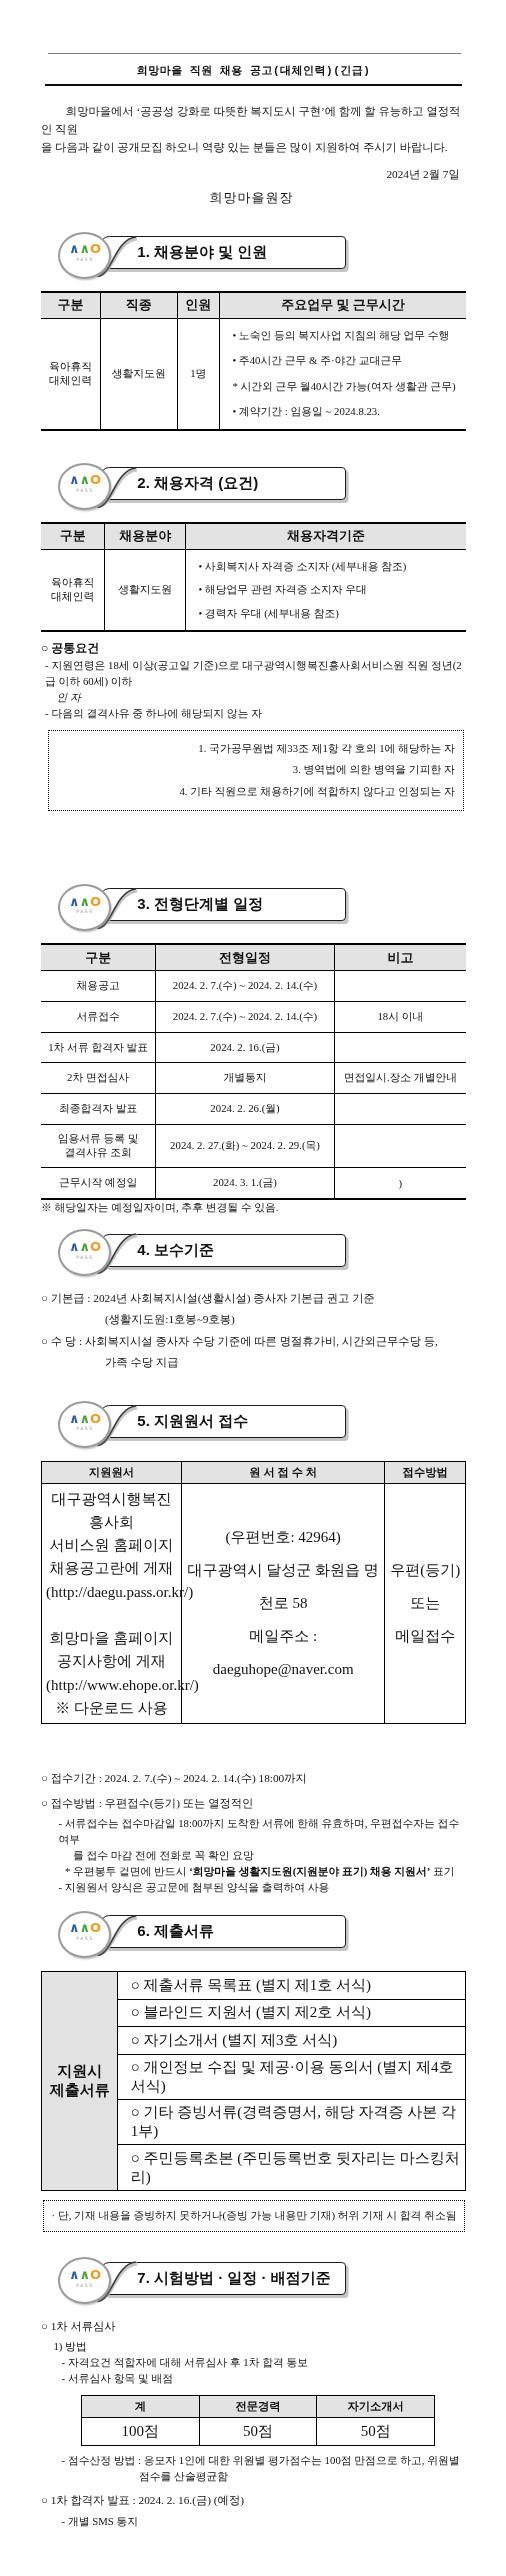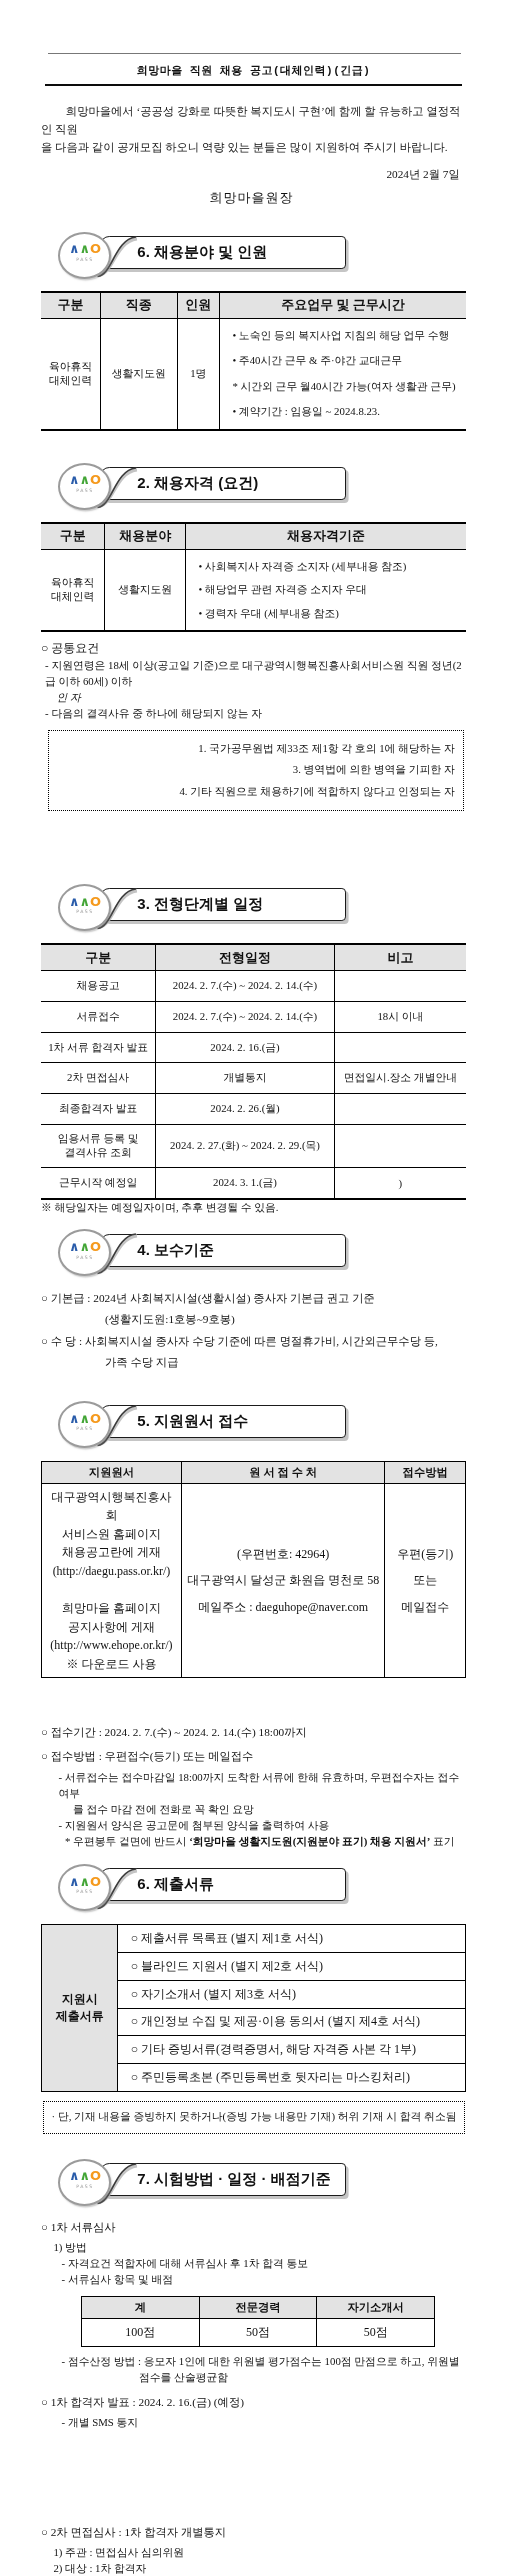"6. 채용분야 및 인원" span.bar-title { text: 6 -> 1 }
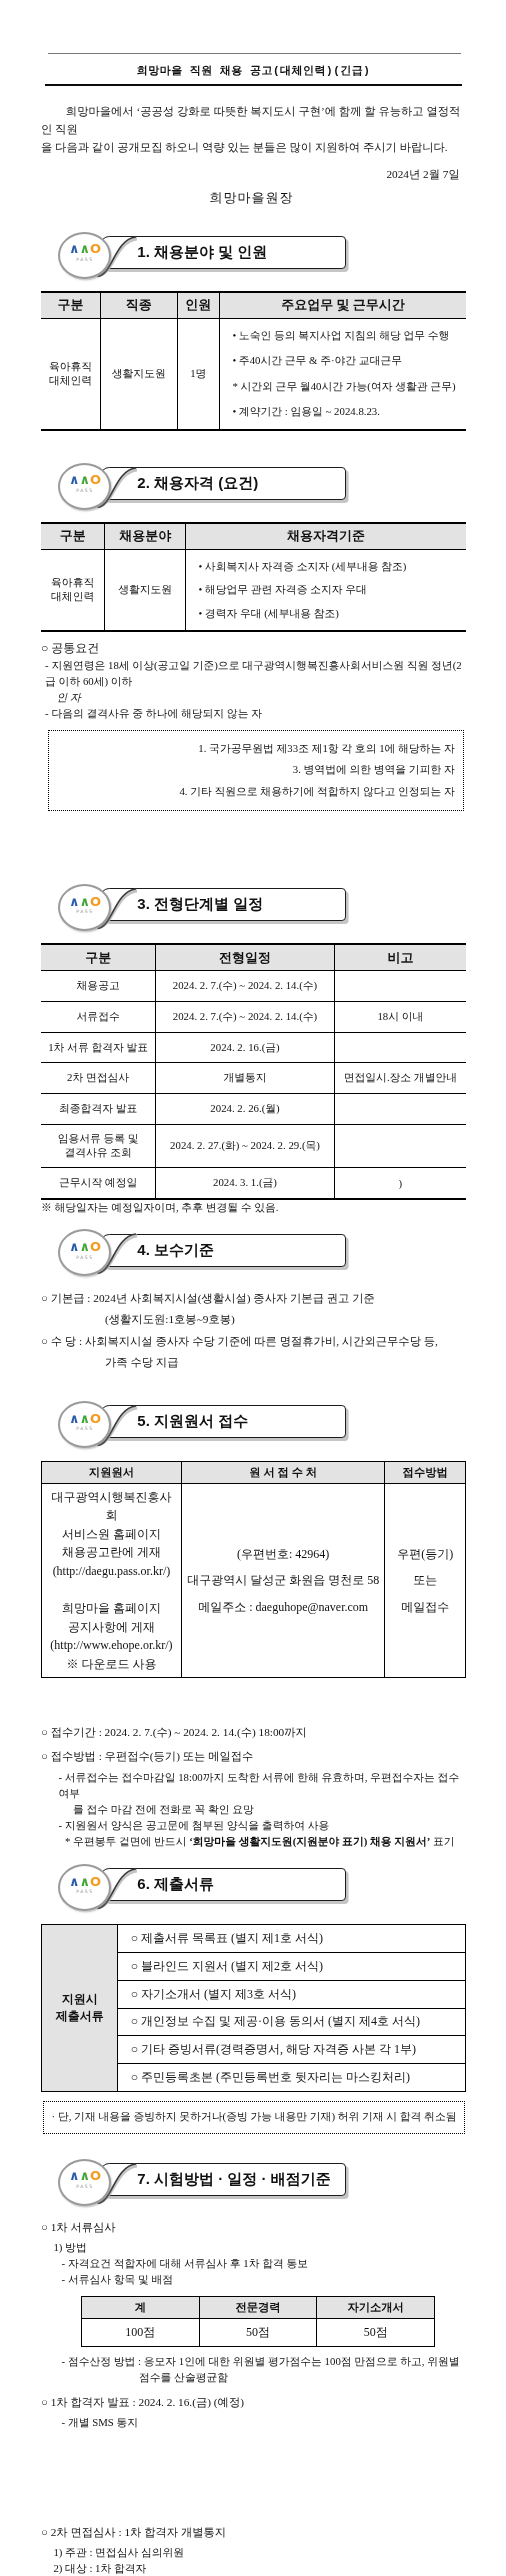"○ 공통요건" div.line { font-weight: normal -> bold }
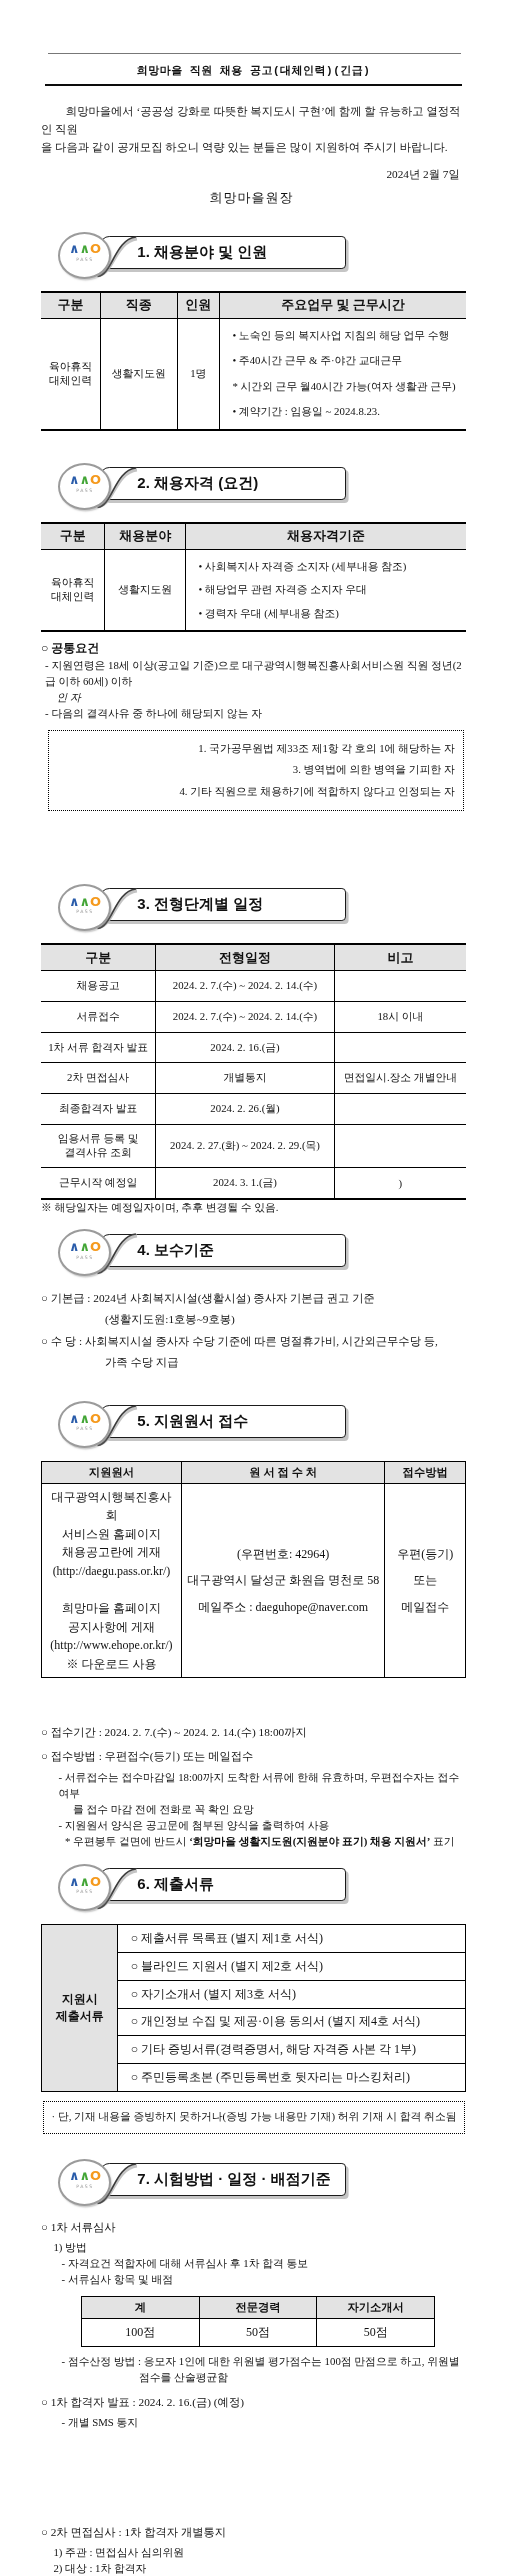"대구광역시행복진흥사회" .t-box td { font-size: 12px -> 15px }
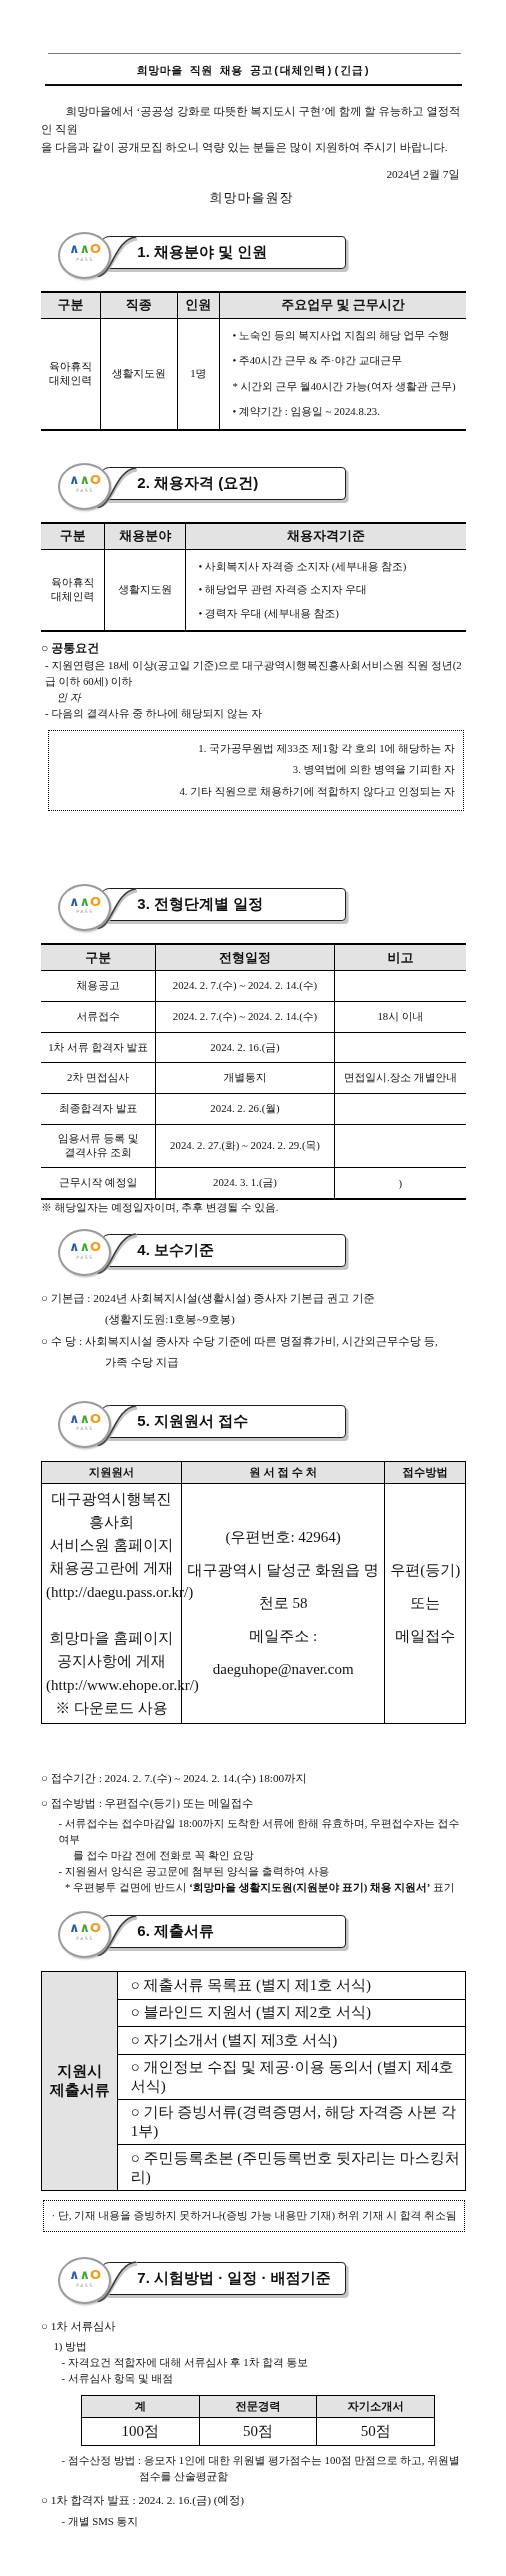"○ 접수방법 : 우편접수(등기) 또는" div.b-line { text: 메일접수 -> 열정적인 }
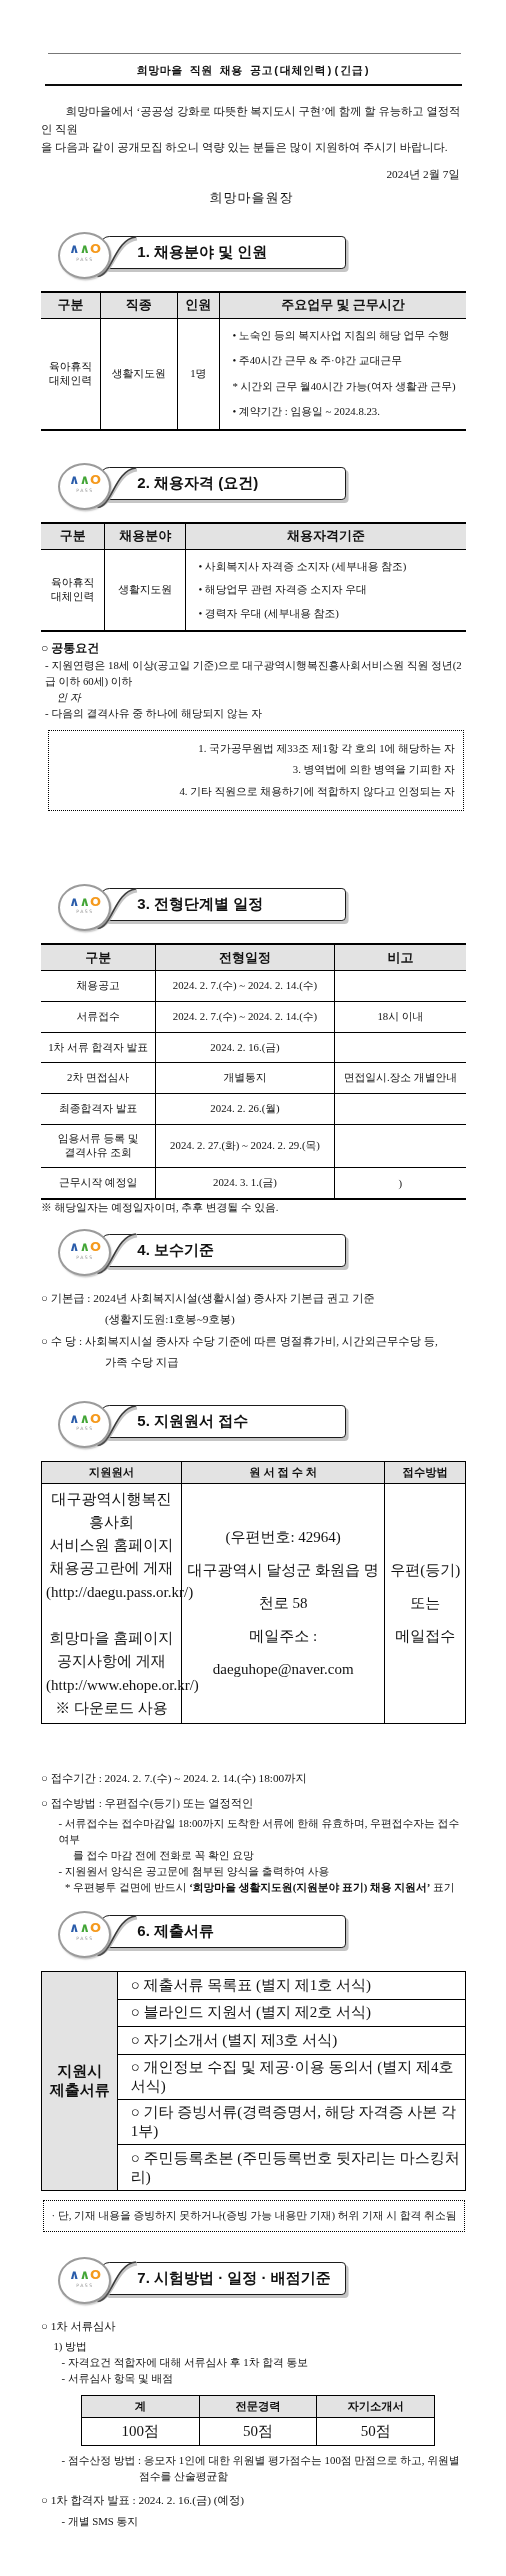"- 지원원서 양식은 공고문에 첨부된" div.line { order: before "* 우편봉투 겉면에 반드시 ‘희망마을" -> after "* 우편봉투 겉면에 반드시 ‘희망마을" }
